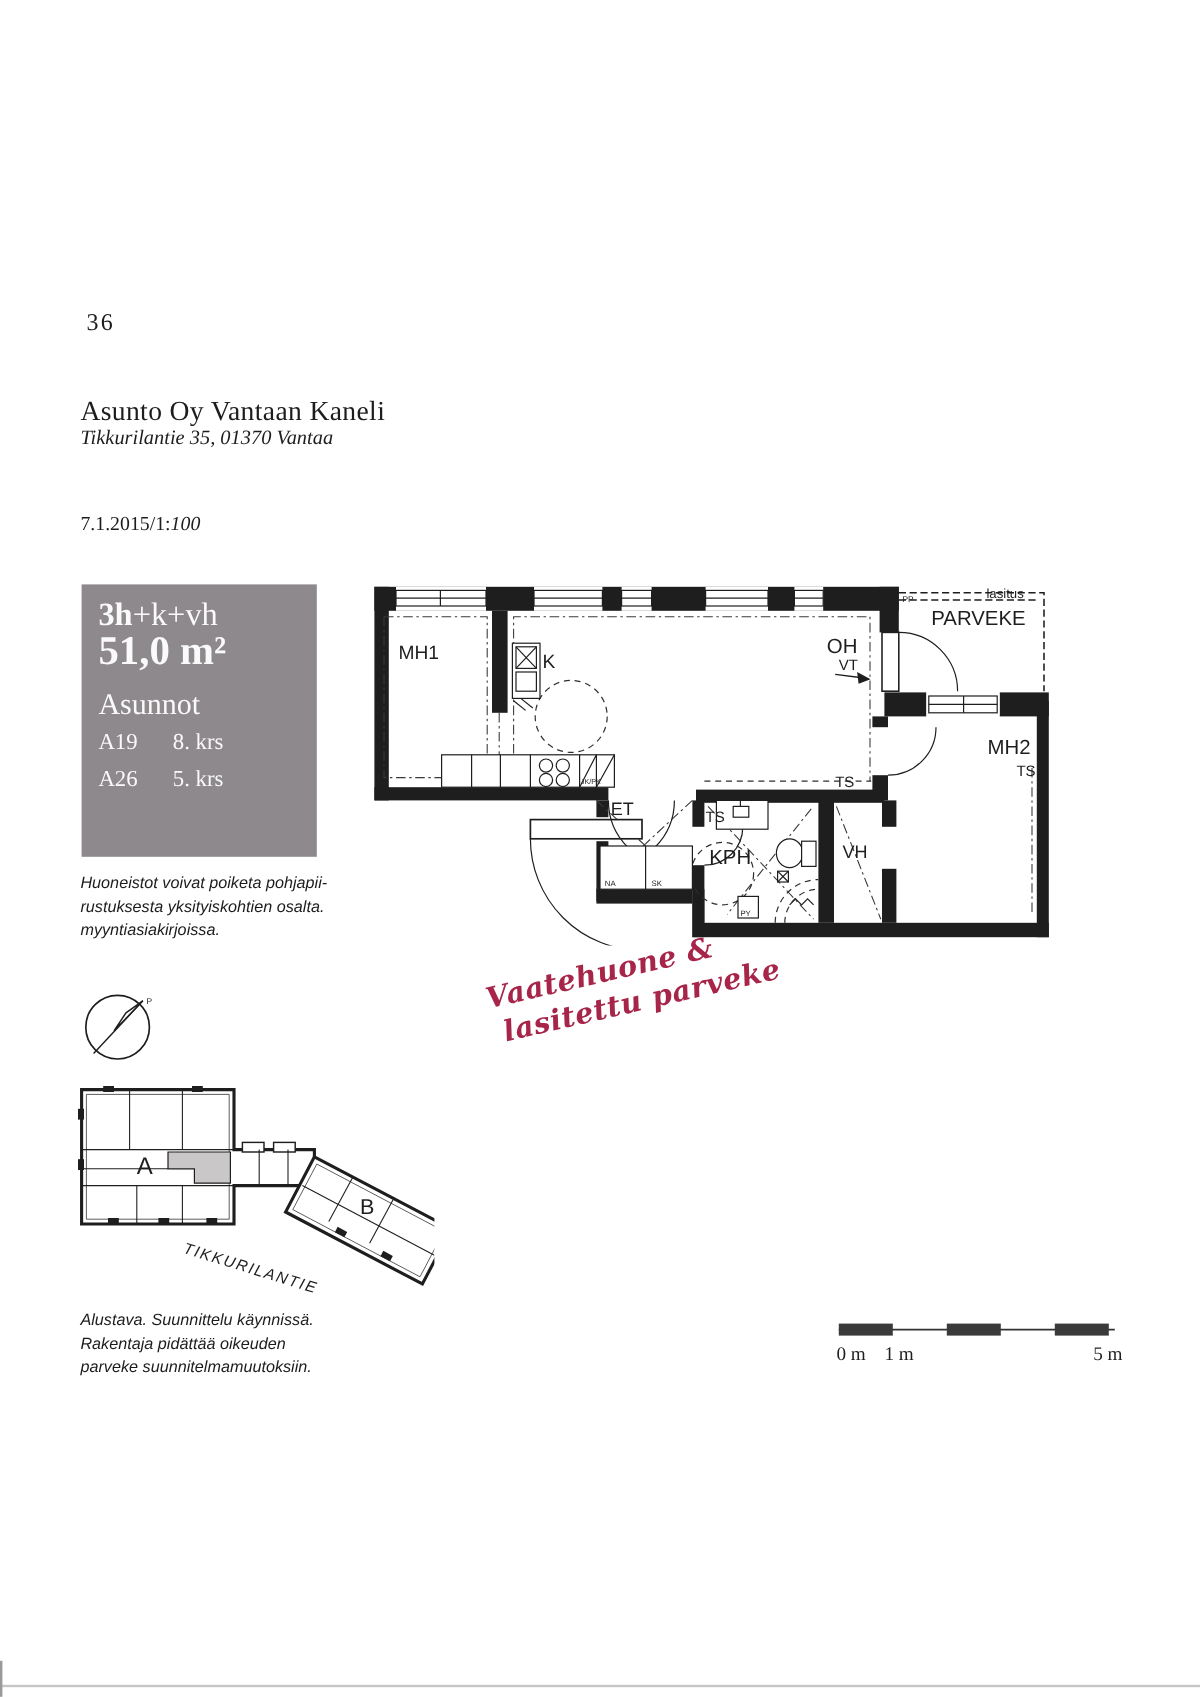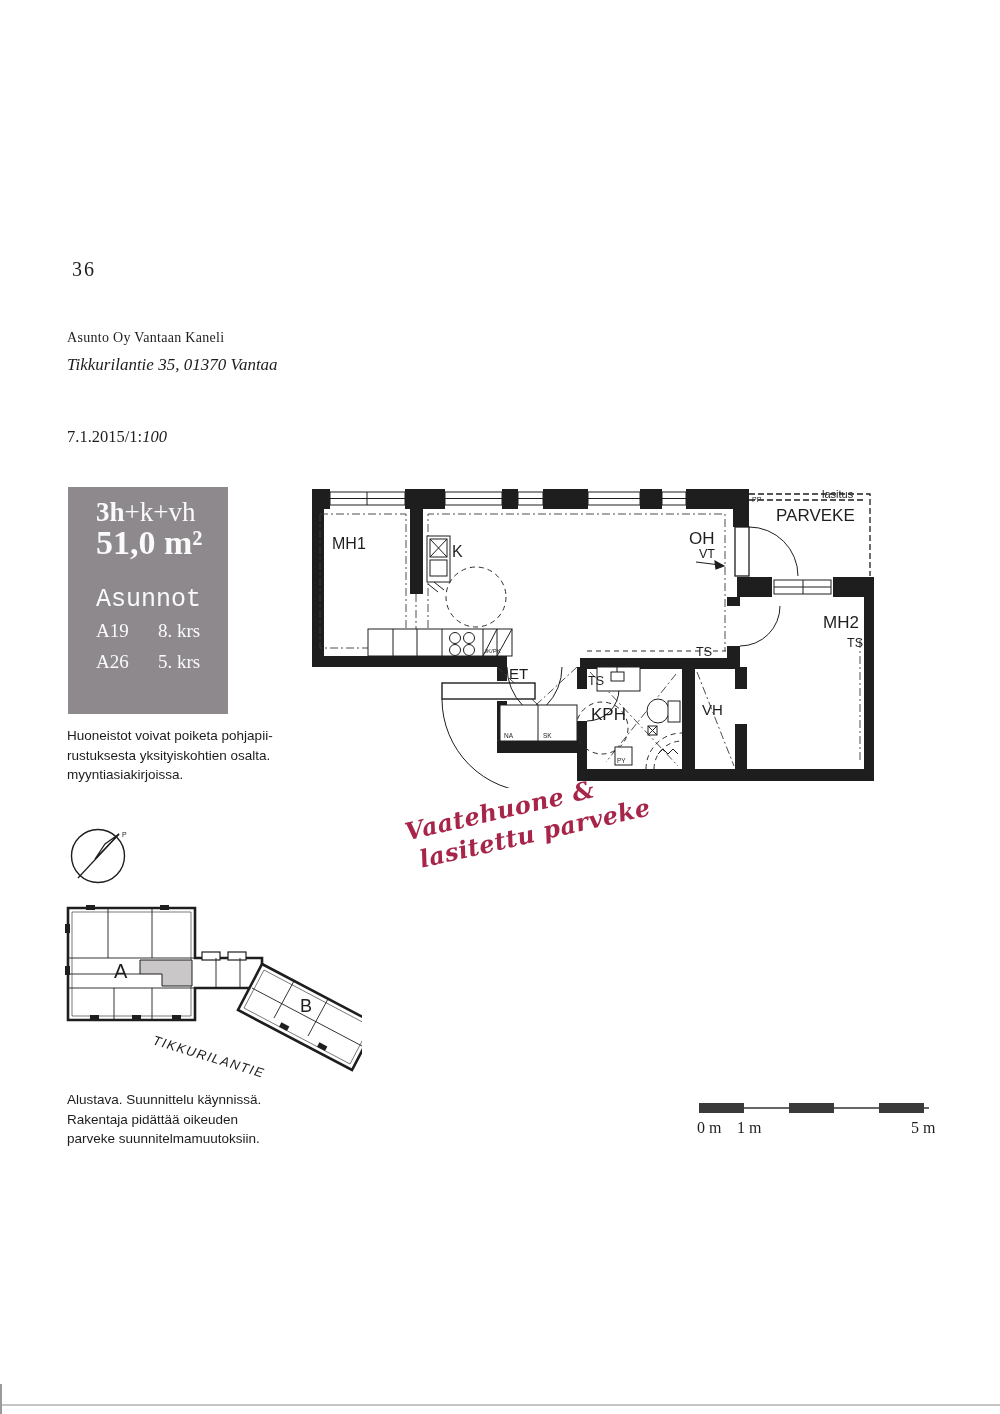"Asunto Oy Vantaan Kaneli" .title { font-size: 14px -> 23px }
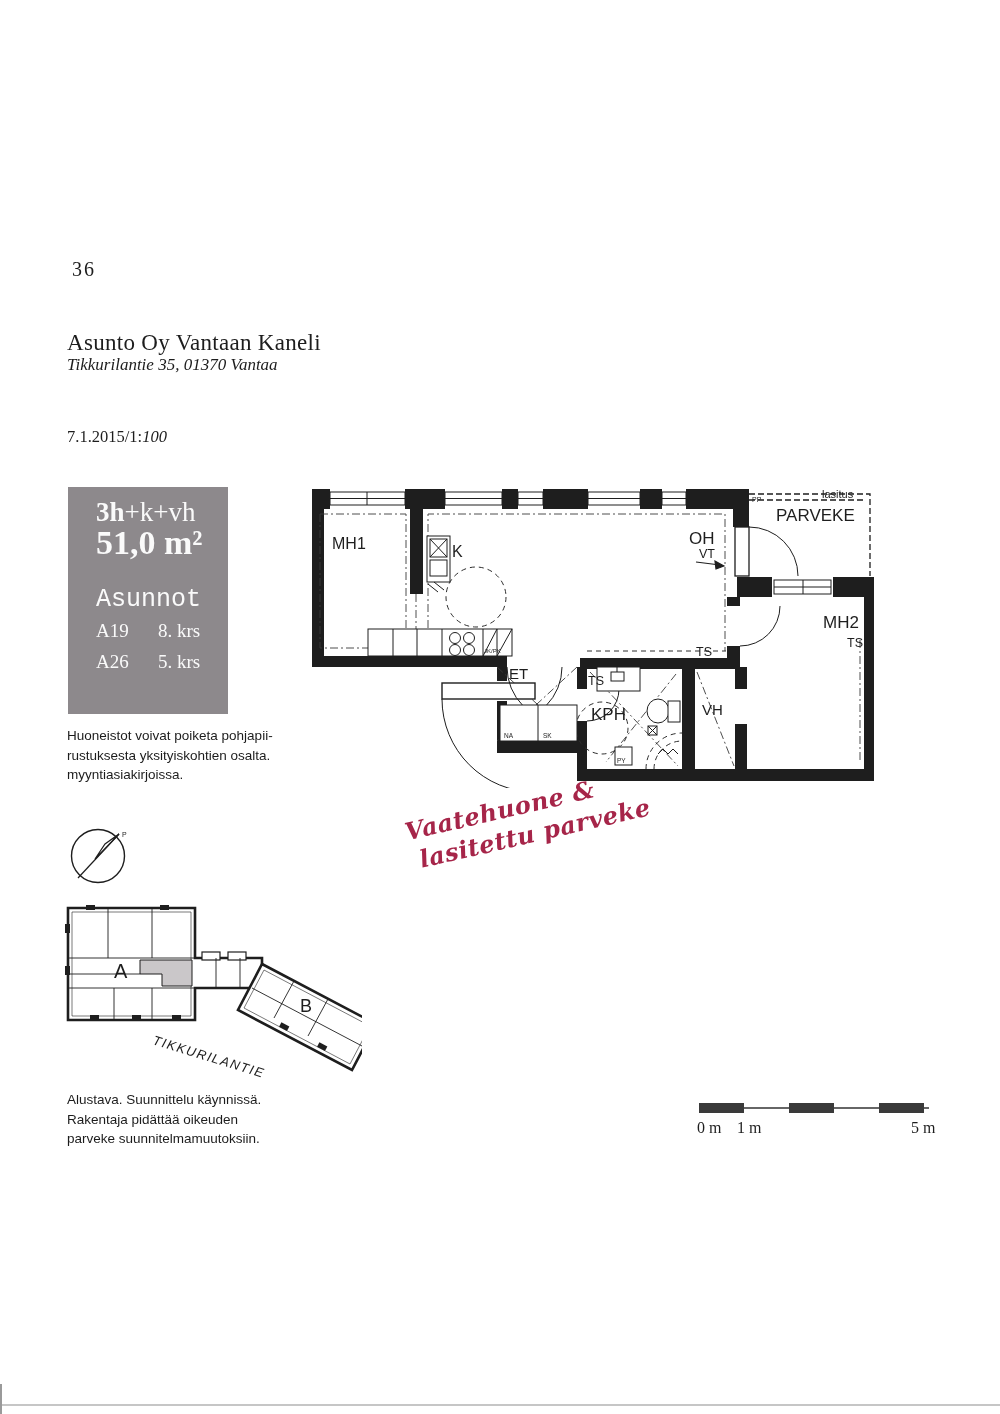"3h+k+vh" .info-box { padding: 10px 0 0 28px -> 10px 0 0 14px; width: 160px -> 196px }
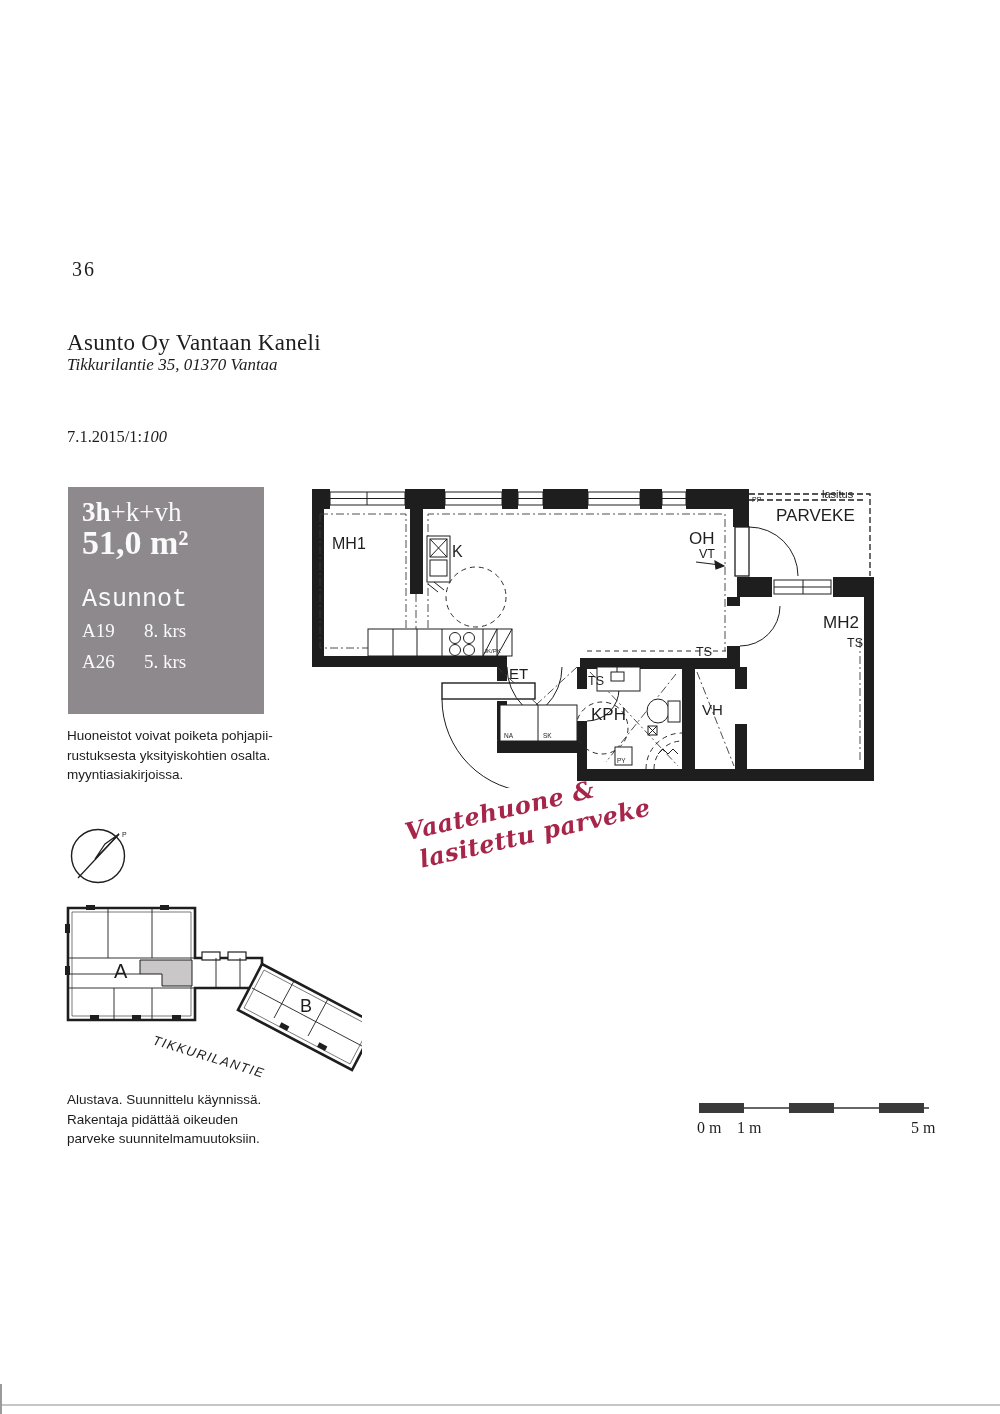"Asunnot" .info-title { font-family: Liberation Mono, monospace -> none; margin-top: 26px -> 14px }
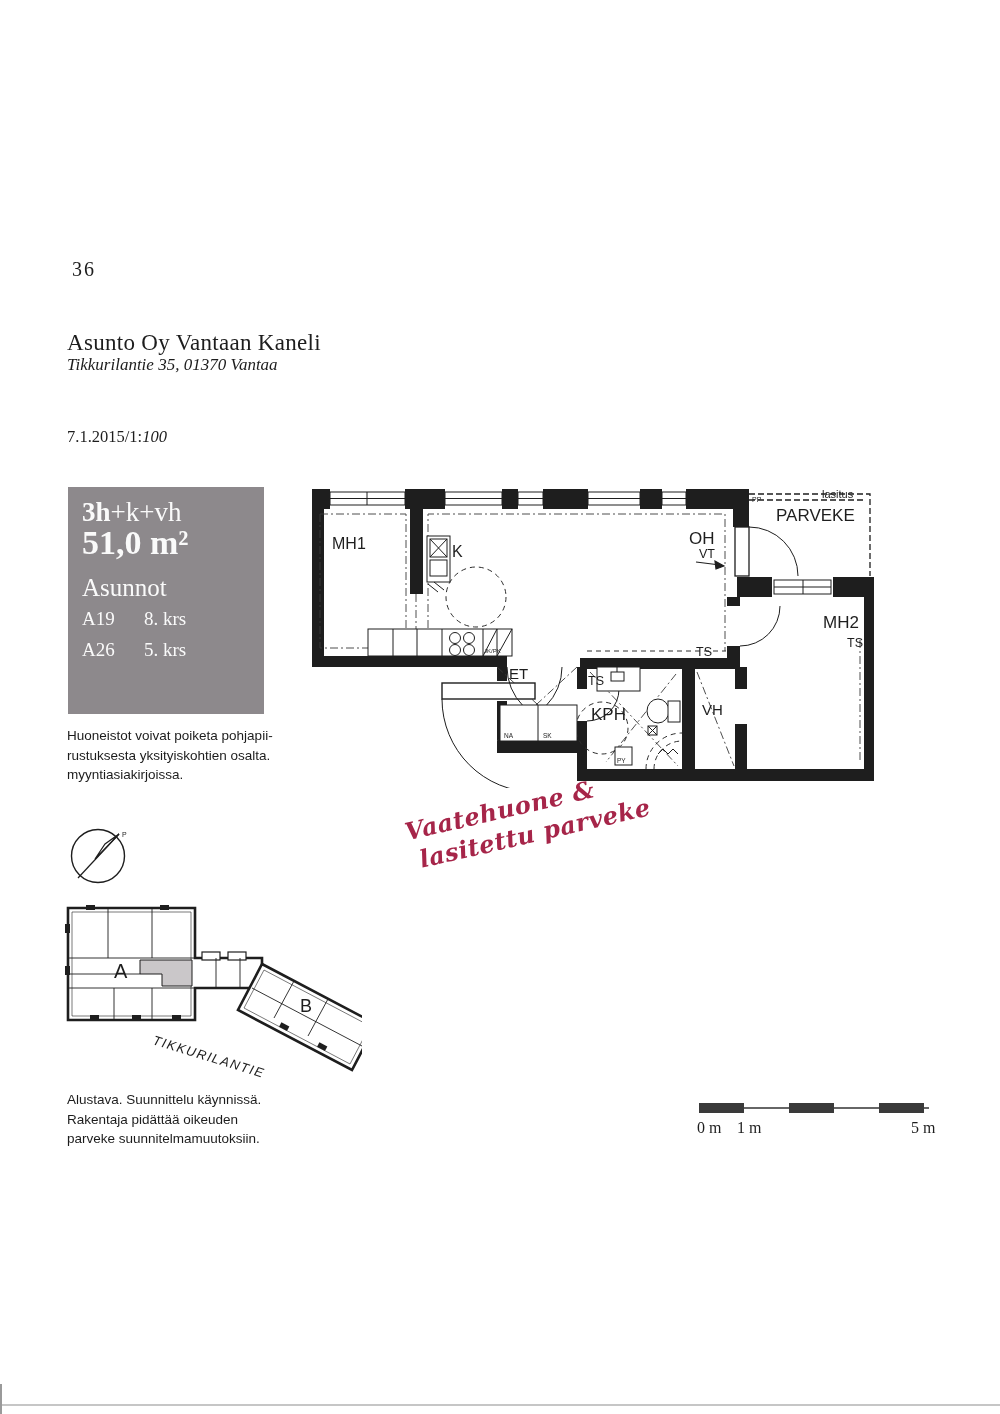"Huoneistot voivat poiketa pohjapii-" .note { font-style: none -> italic }
